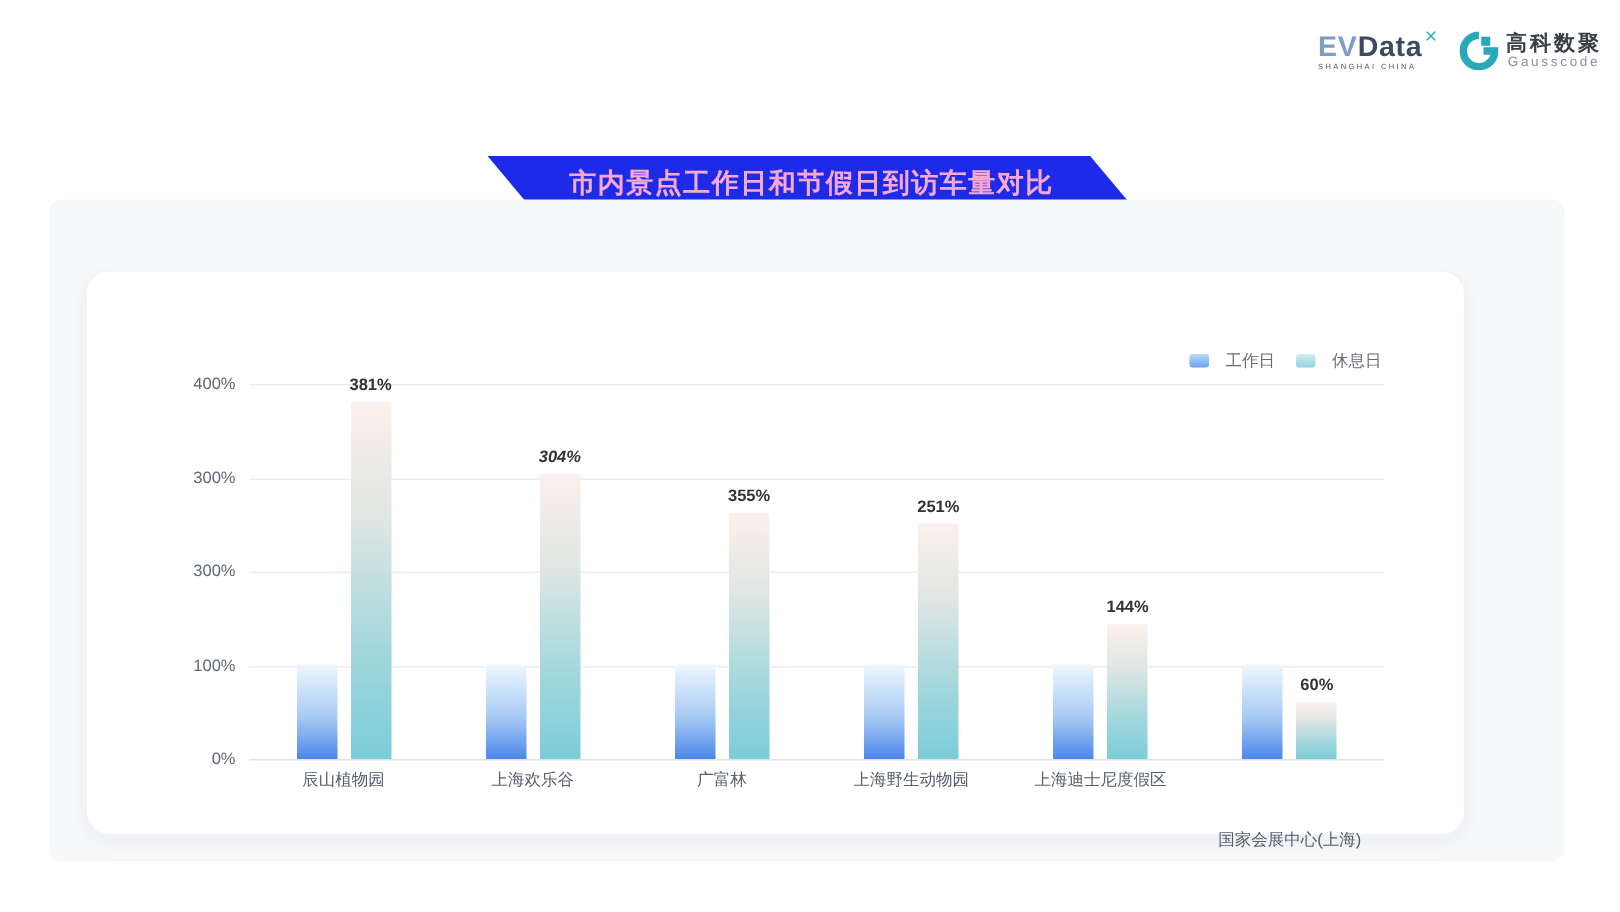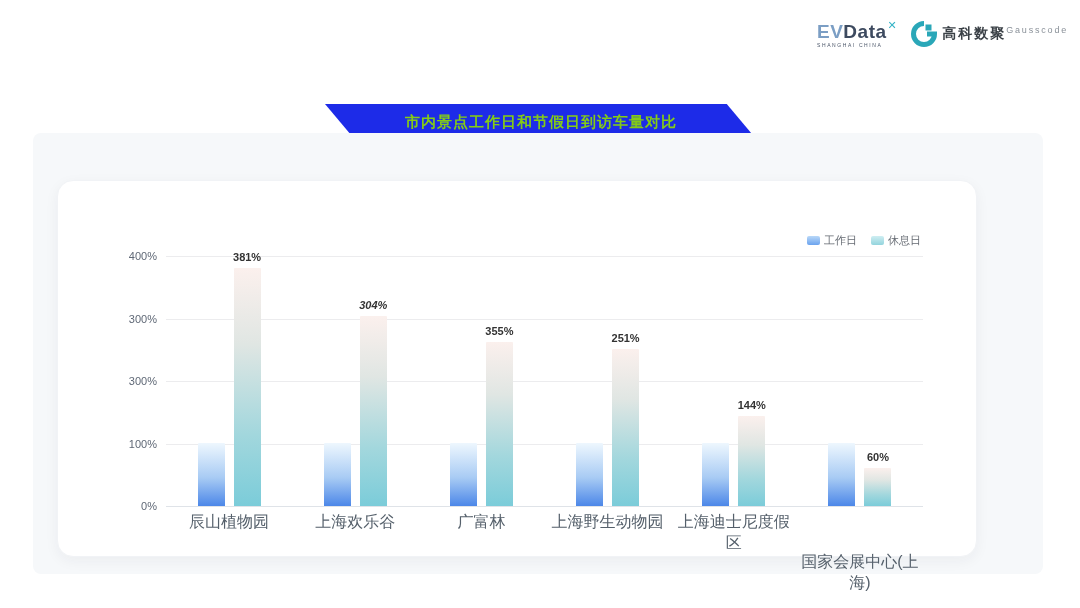"高科数聚" .gc-text { align-items: none -> center; flex-direction: none -> column }
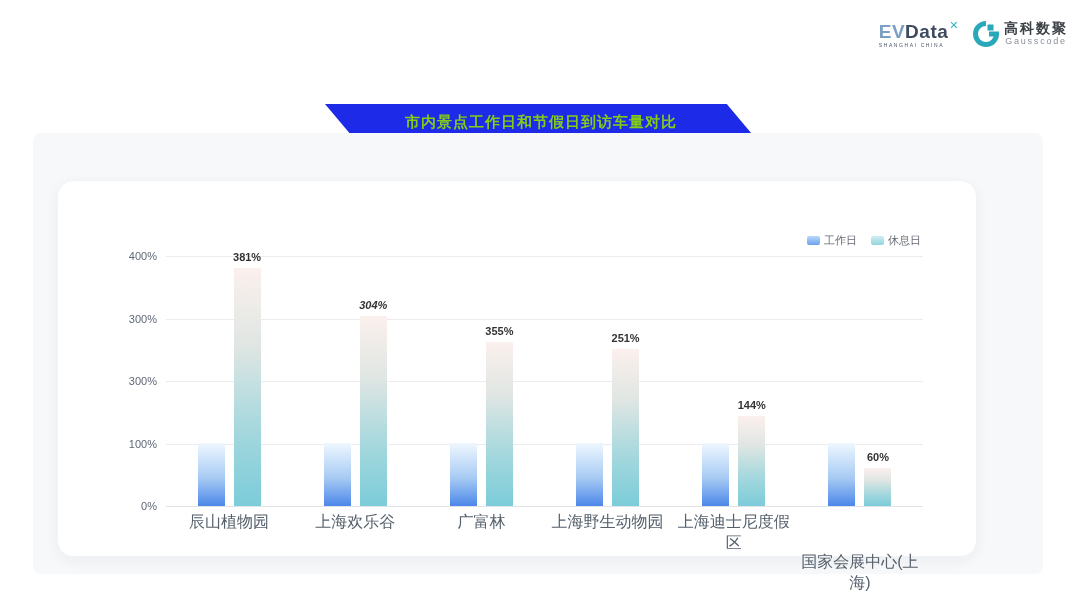"市内景点工作日和节假日到访车量对比" .banner-text { color: #84cc16 -> #f9a8d4; font-size: 15px -> 18px }
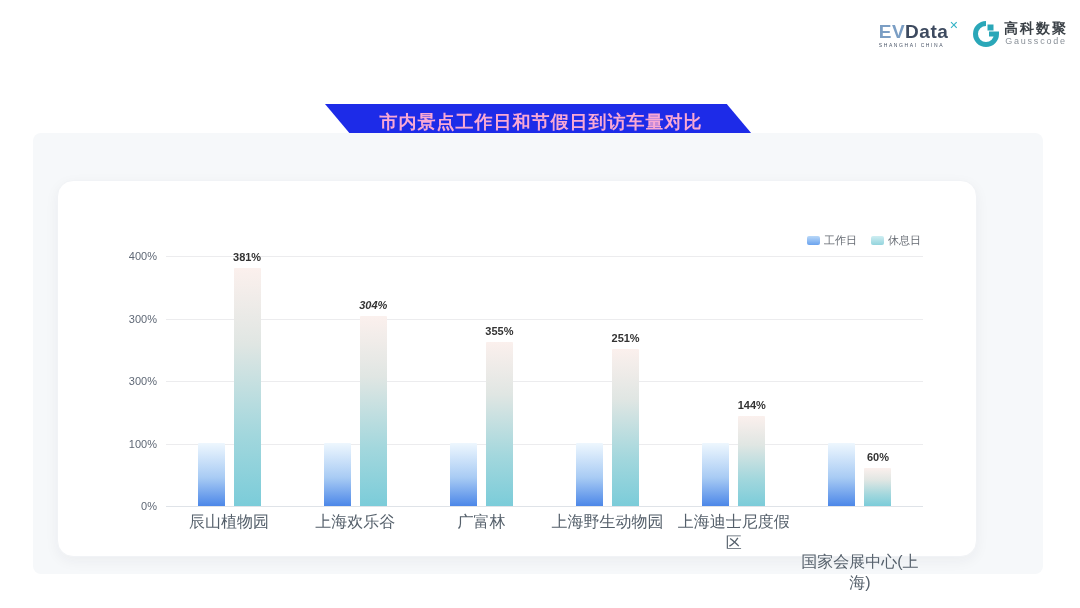"工作日" .legend-item { gap: 4px -> 11px }
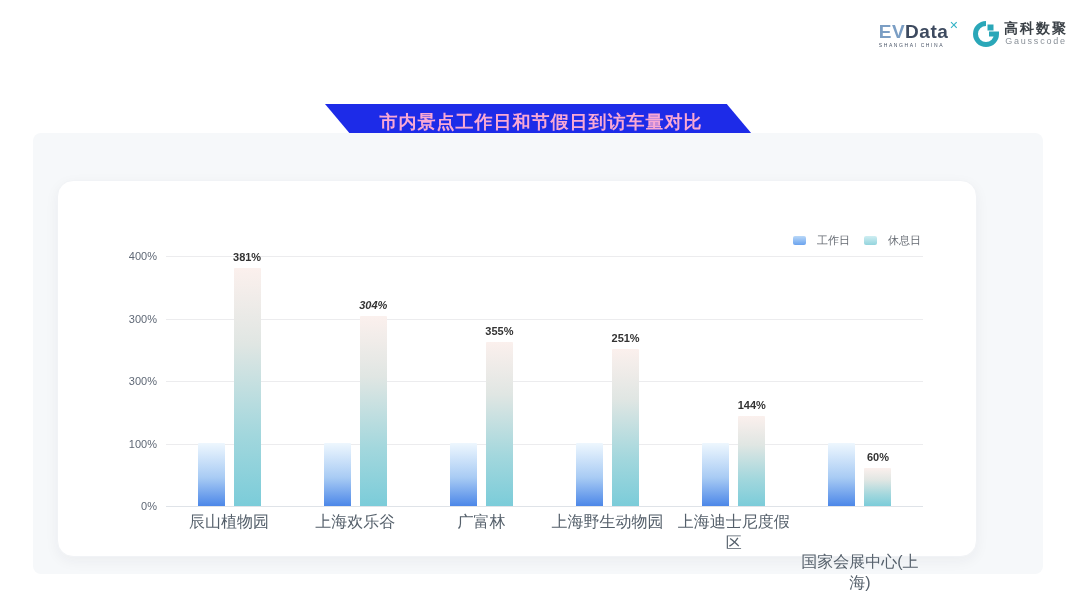"辰山植物园" .xlabel { font-size: 16px -> 11px }
